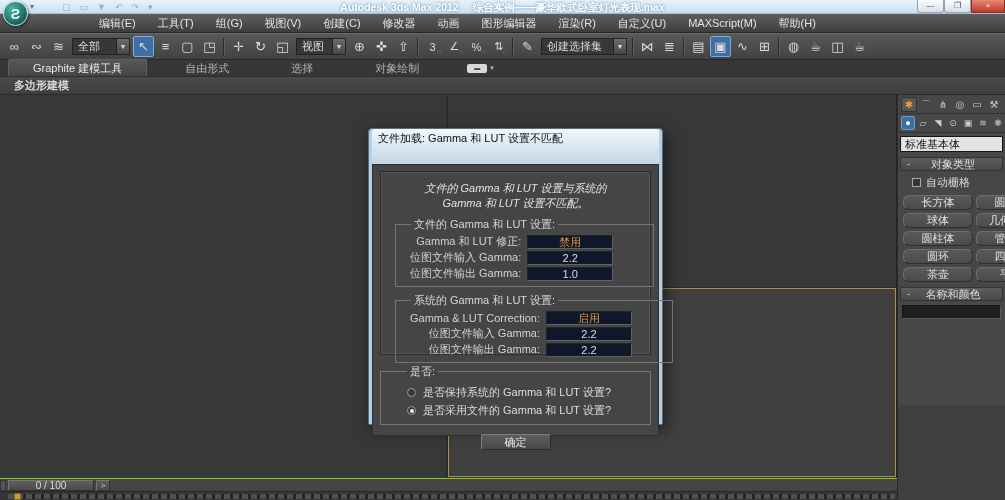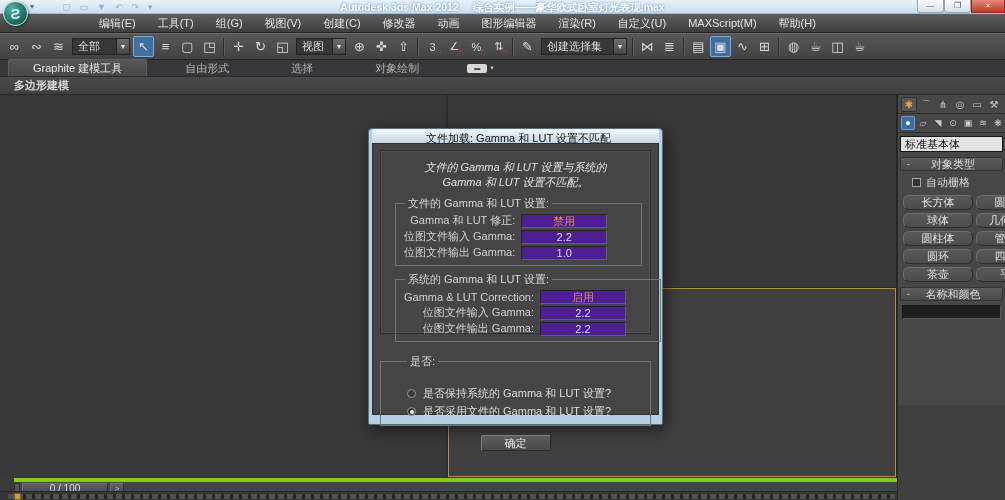"文件加载: Gamma 和 LUT 设置不匹配" .dlg-title { height: 14px -> 35px; text-align: center -> none }
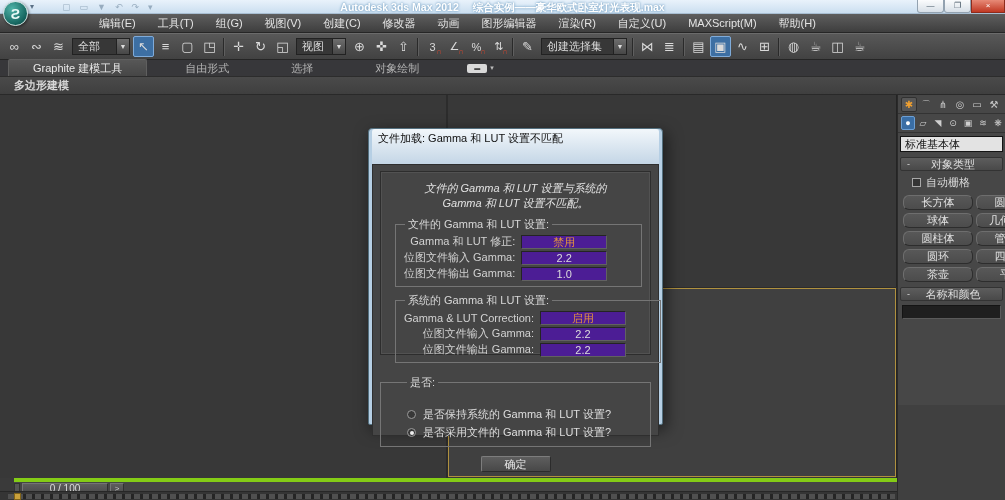"文件的 Gamma 和 LUT 设置:" fieldset.grp { padding: 1px 8px 5px -> 1px 14px 5px }
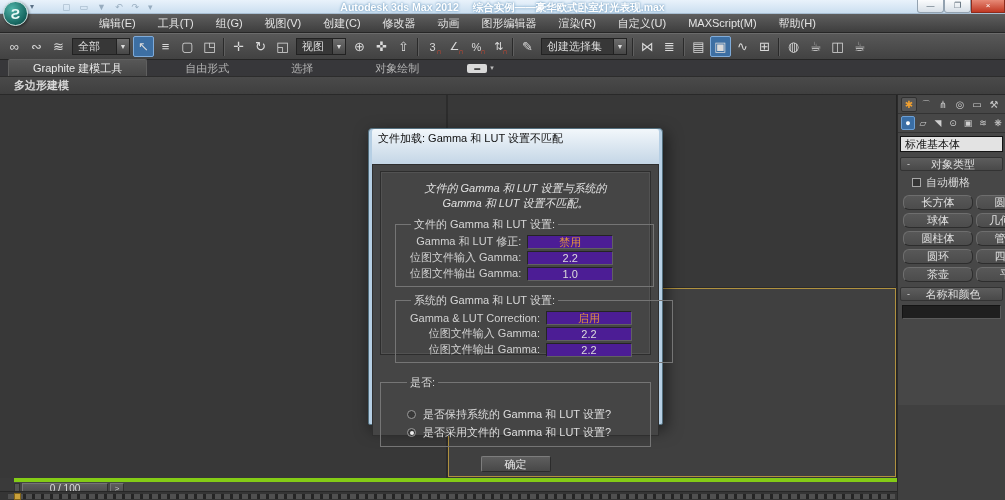"禁用" .grow .val { background: #4c1d95 -> #0f172a }
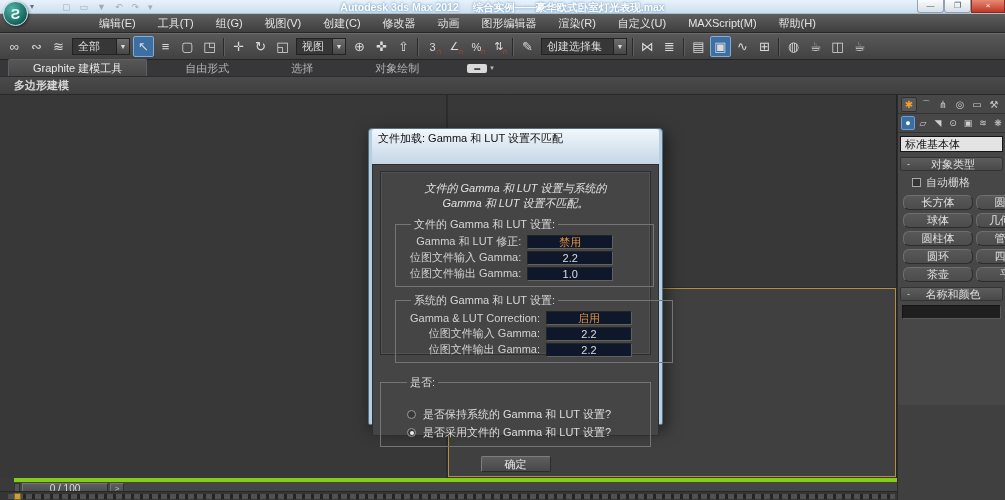"是否:" fieldset.choice legend { padding: 11px 3px -> 0 3px }
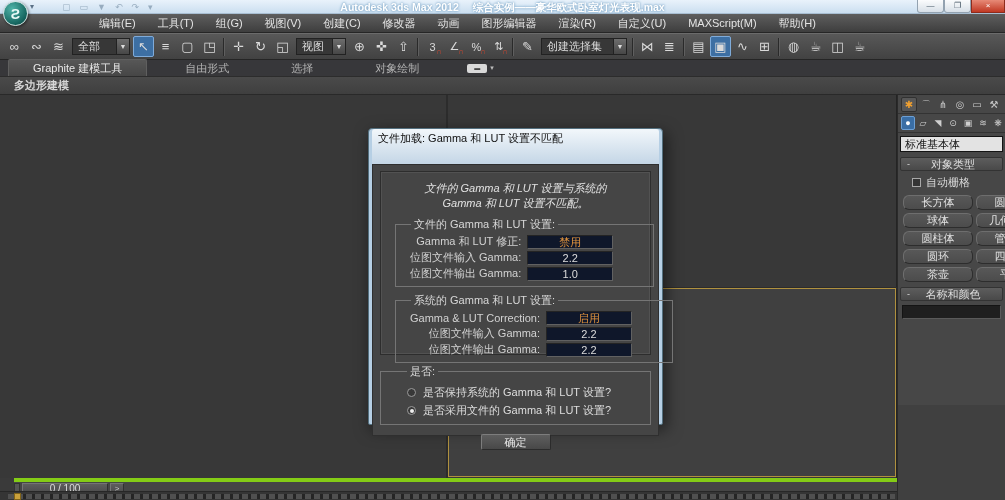"0 / 100" .timeline { border-top: 4px solid #84cc16 -> 1px solid #84cc16; margin-left: 14px -> none }
